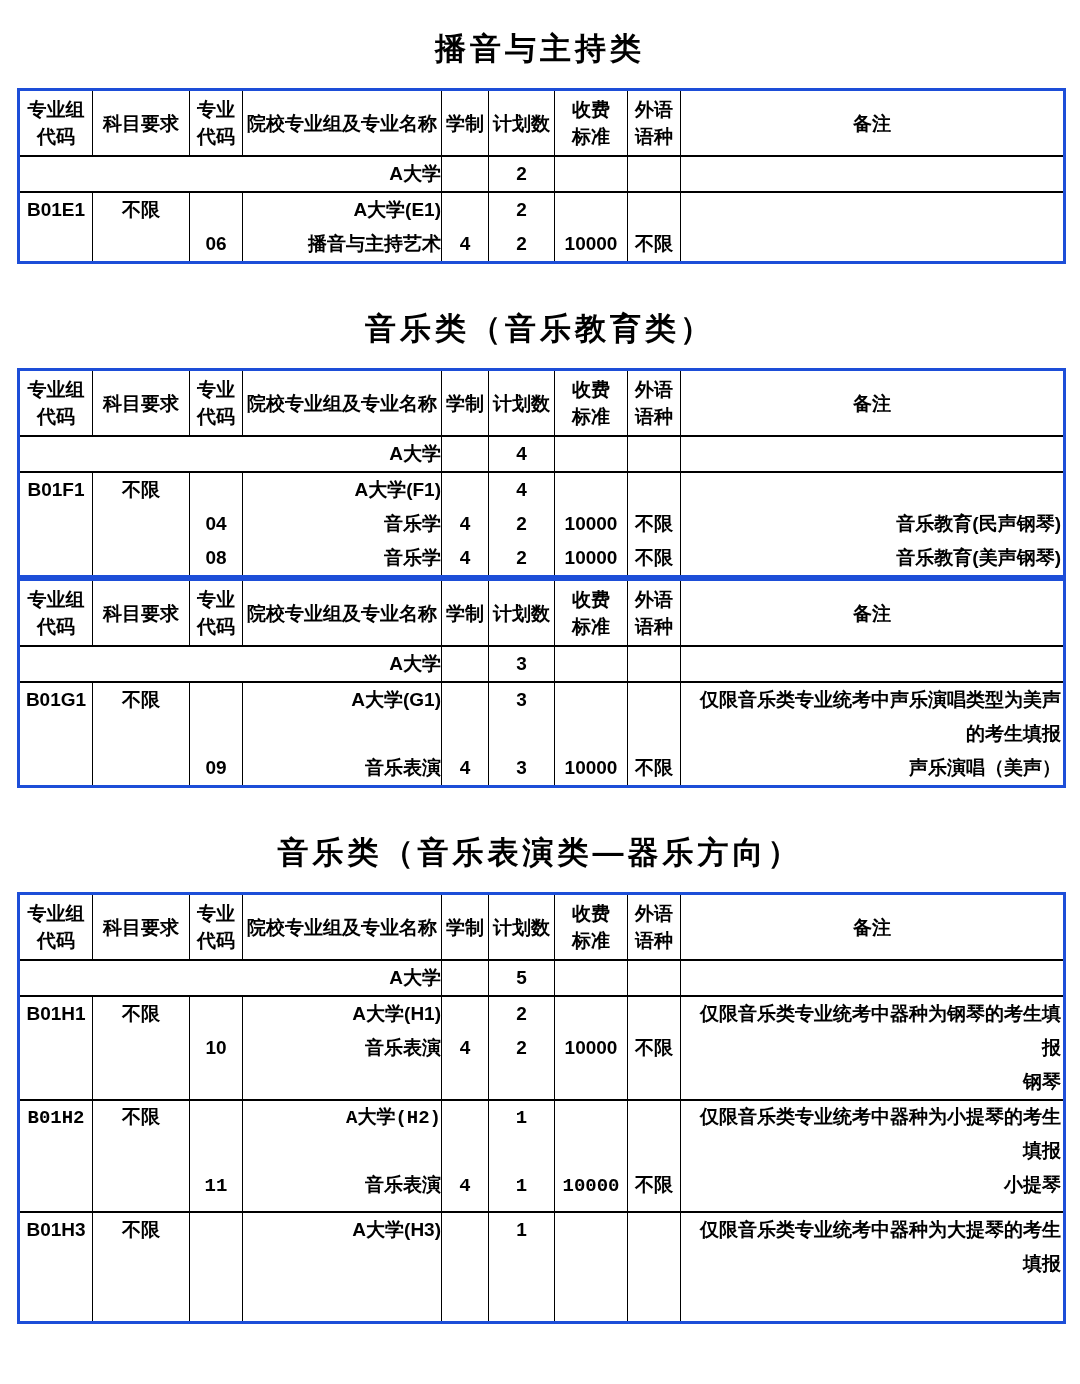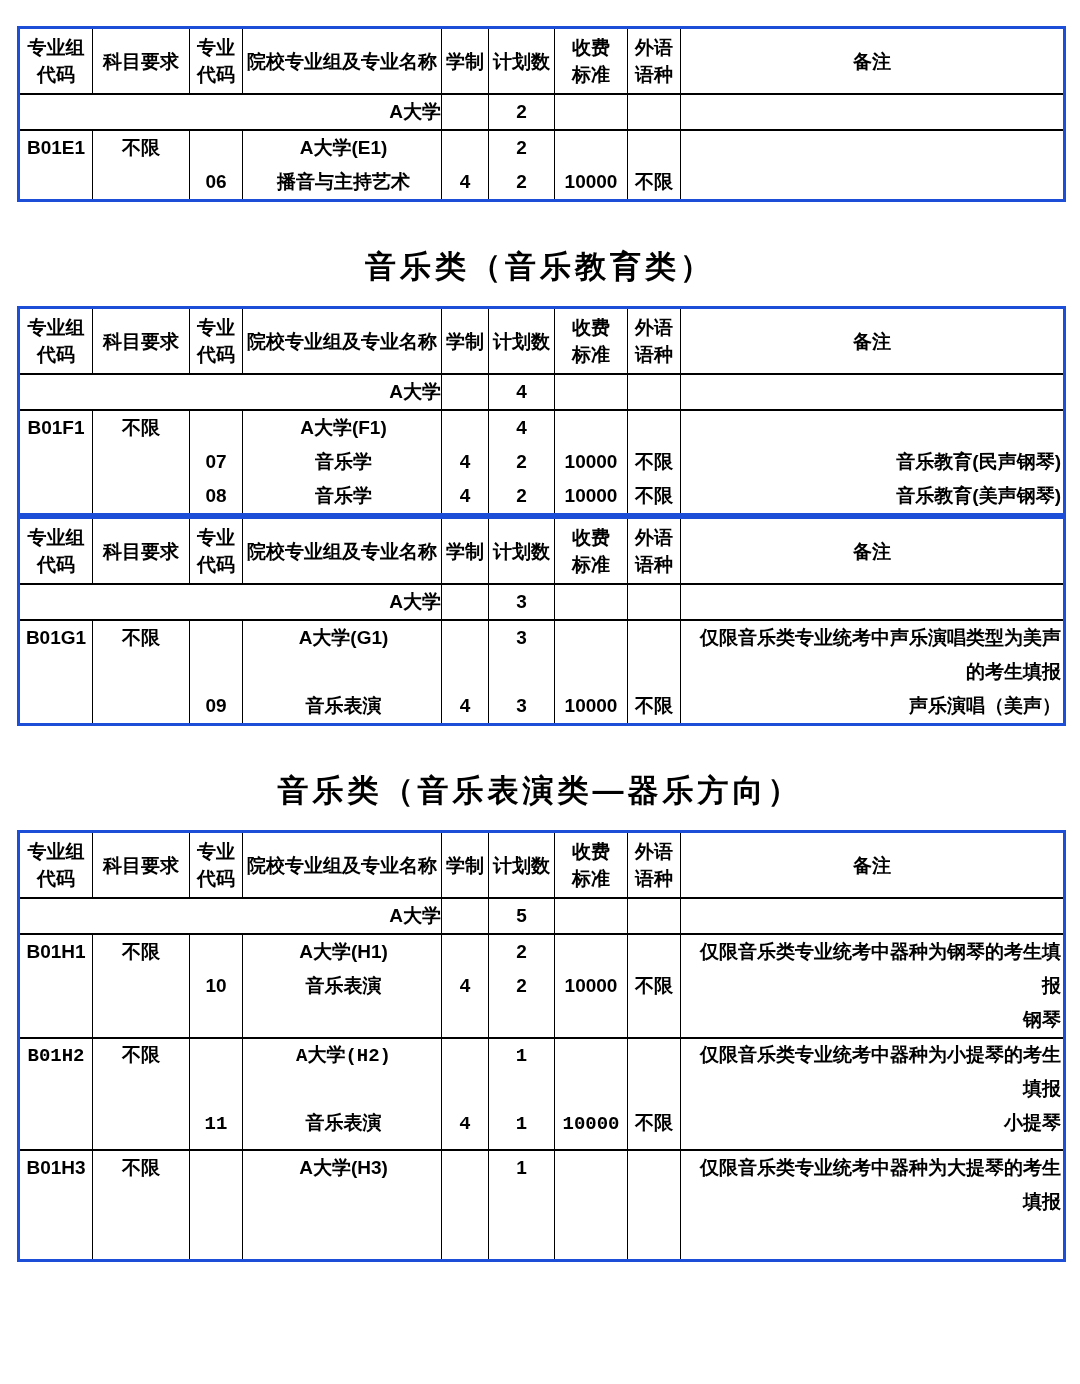"播音与主持类" div.section-title { html: none -> <div>播音与主持类</div> }
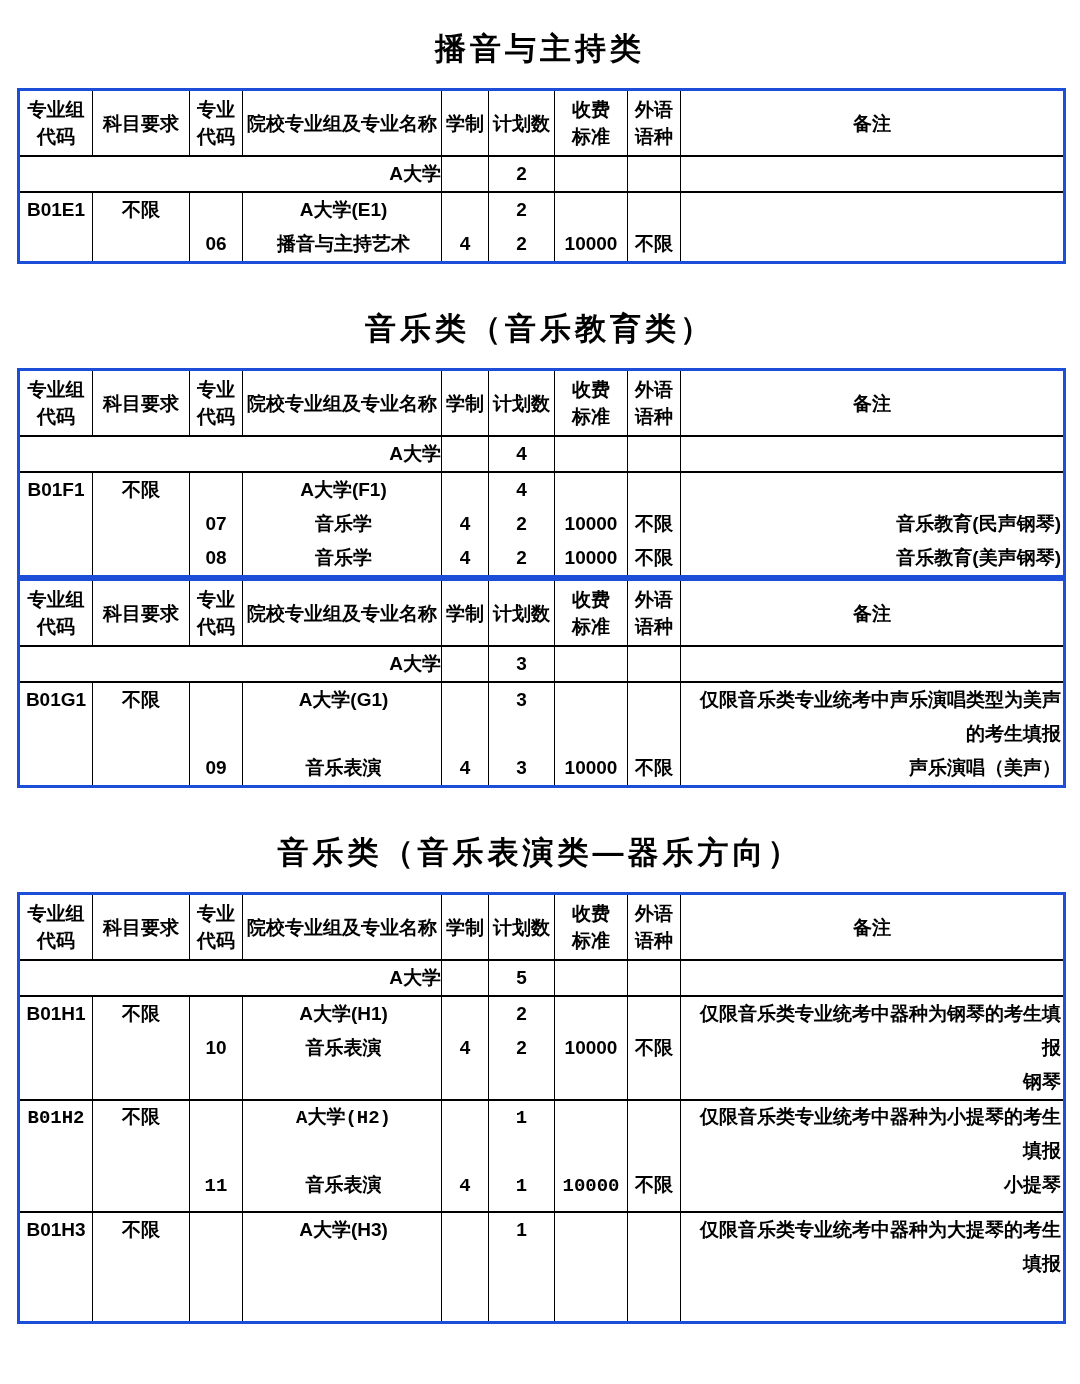"A大学(E1)" .name { text-align: center -> right }
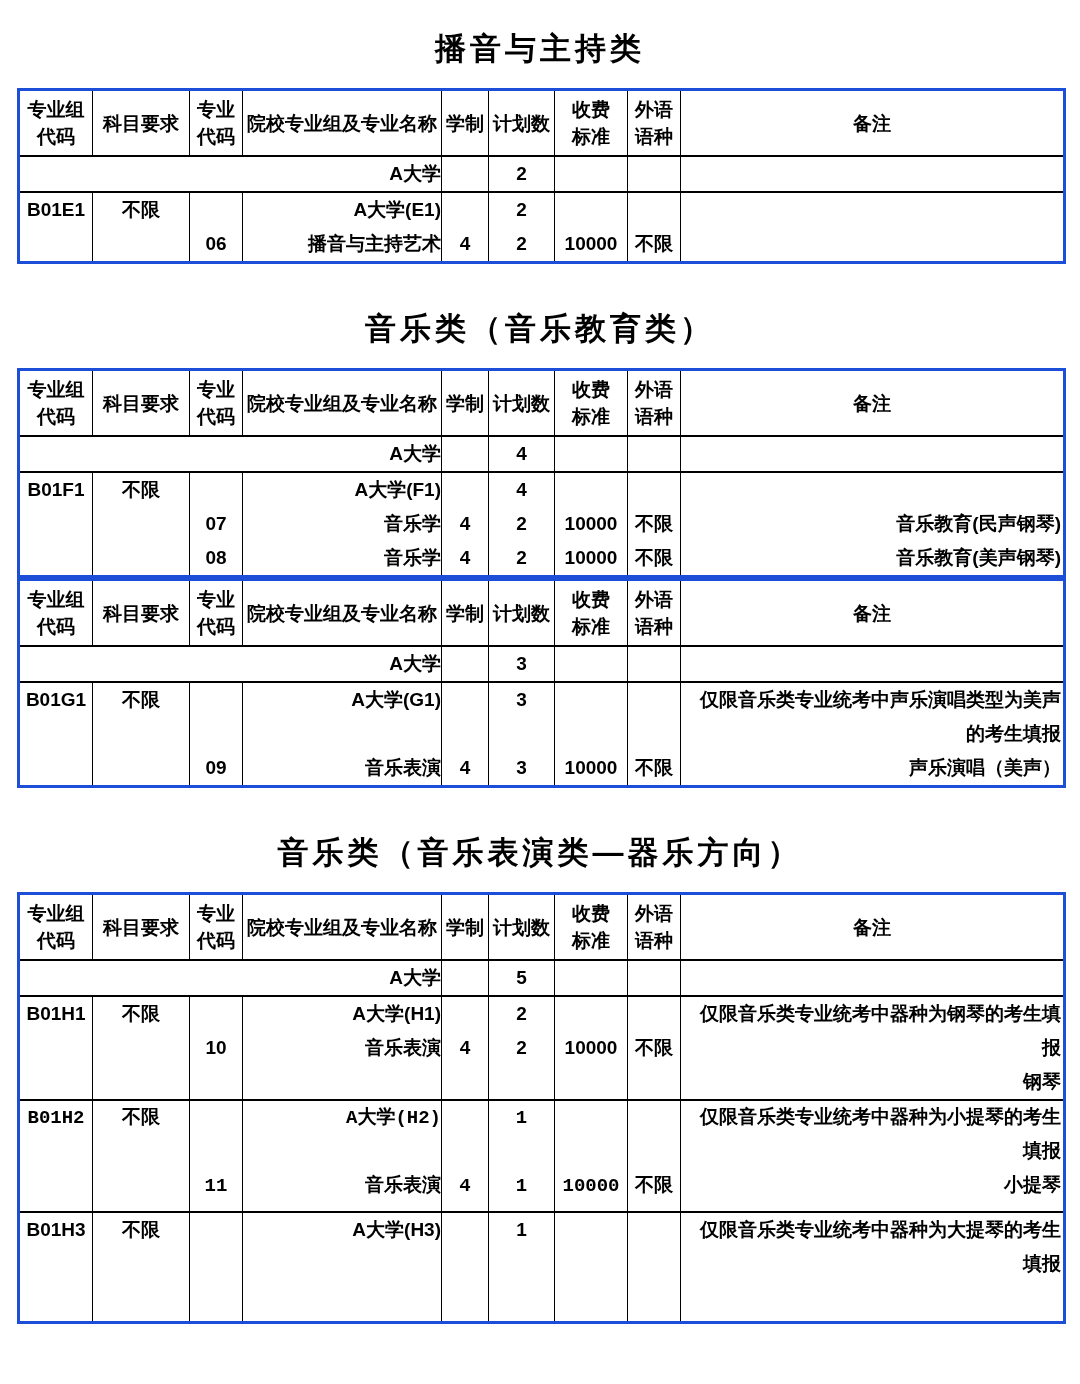"07" div.ln { text: 07 -> 04 }
